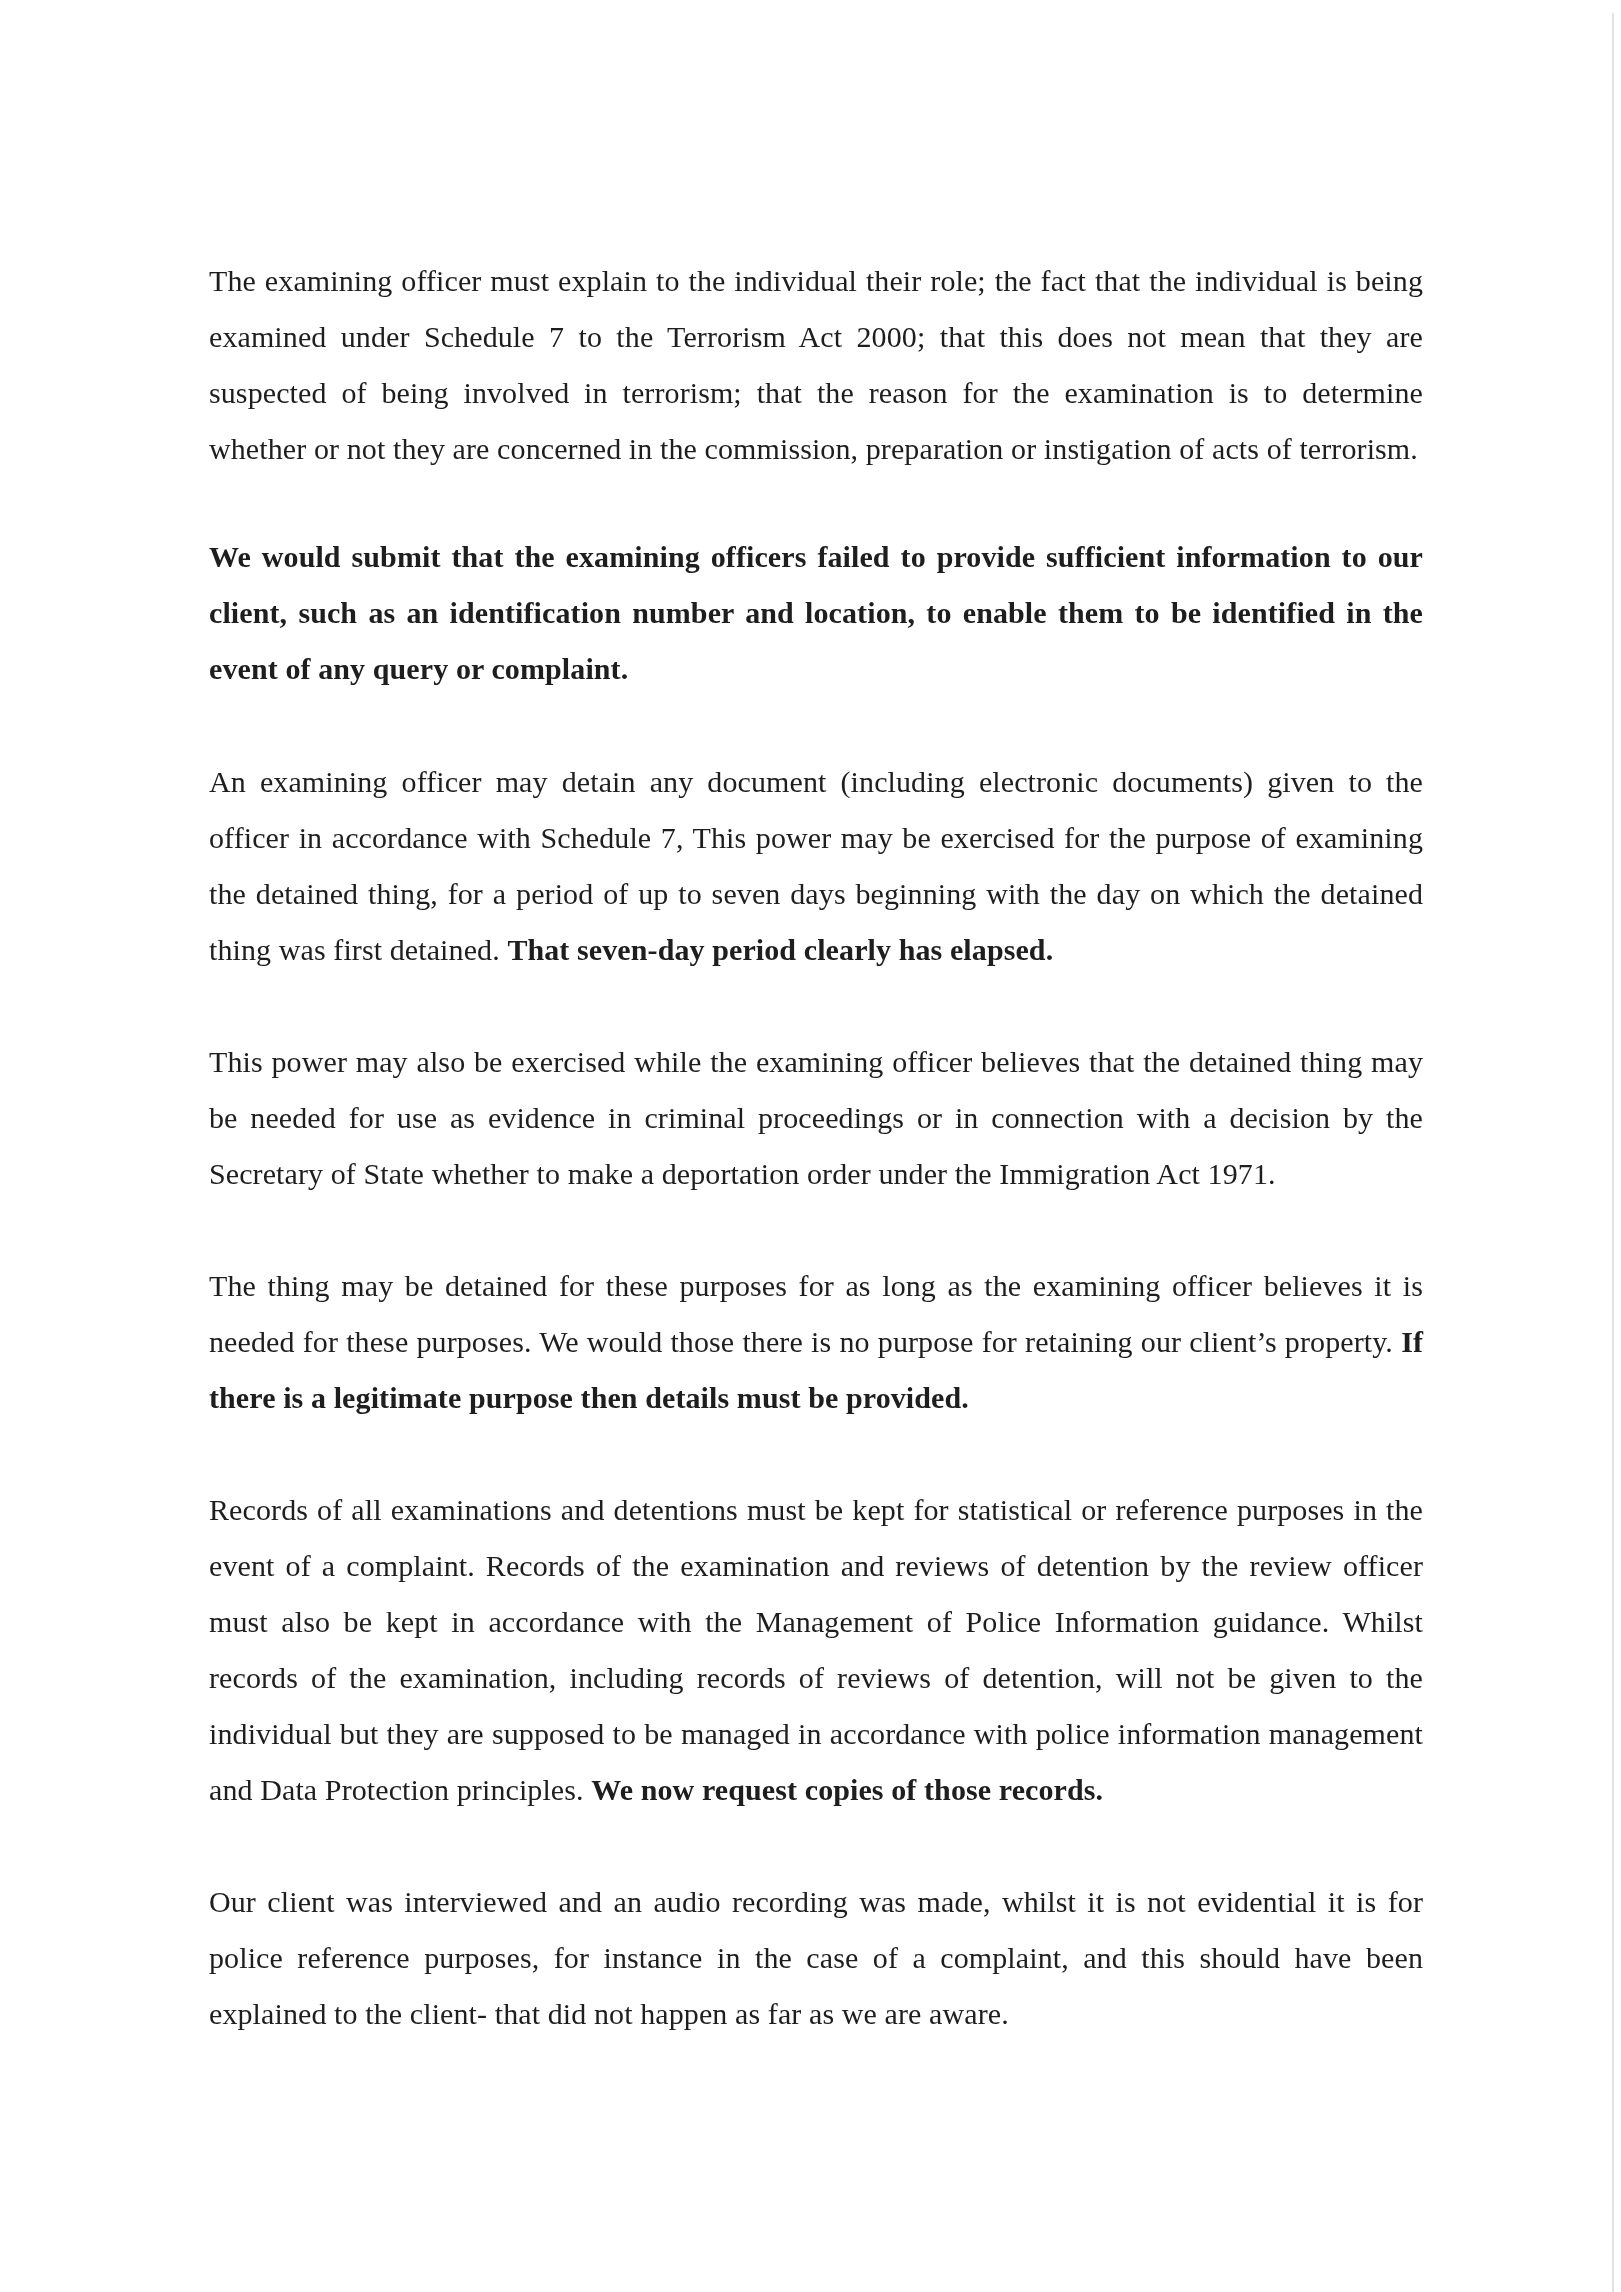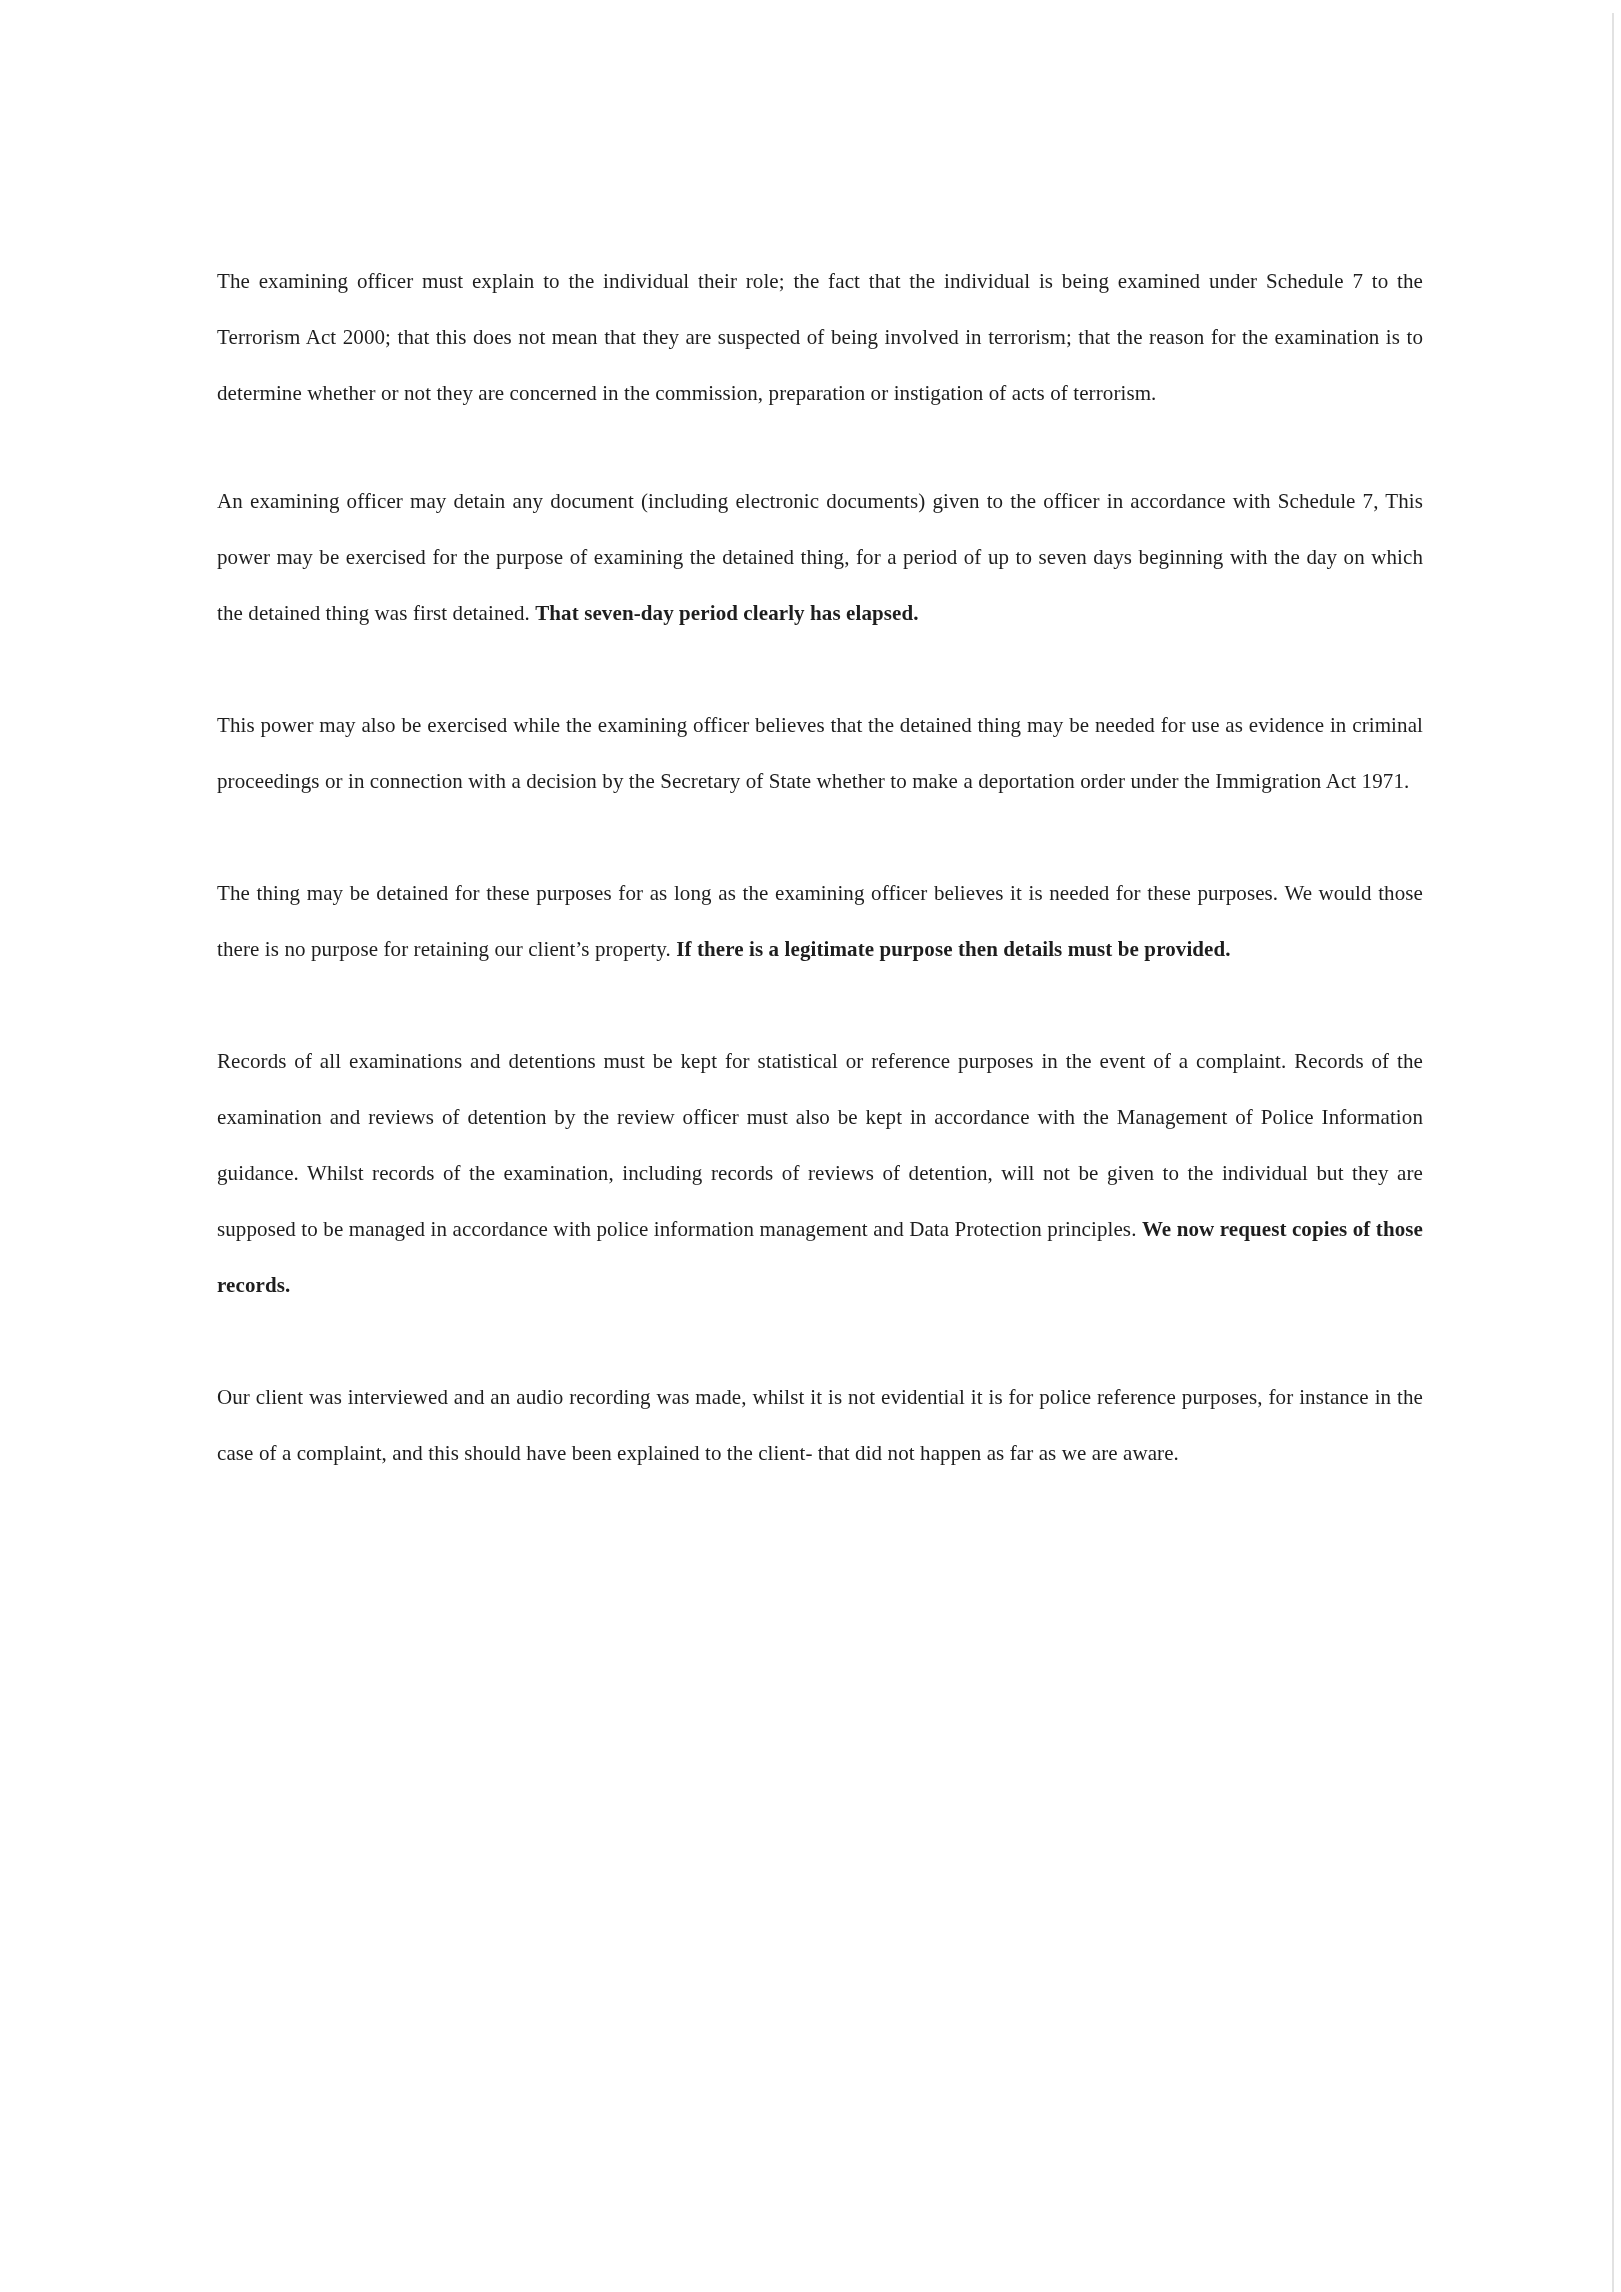"The examining officer must explain" .para { font-size: 21px -> 30px; margin: 0 0 56px 16px -> 0 0 56px 8px }
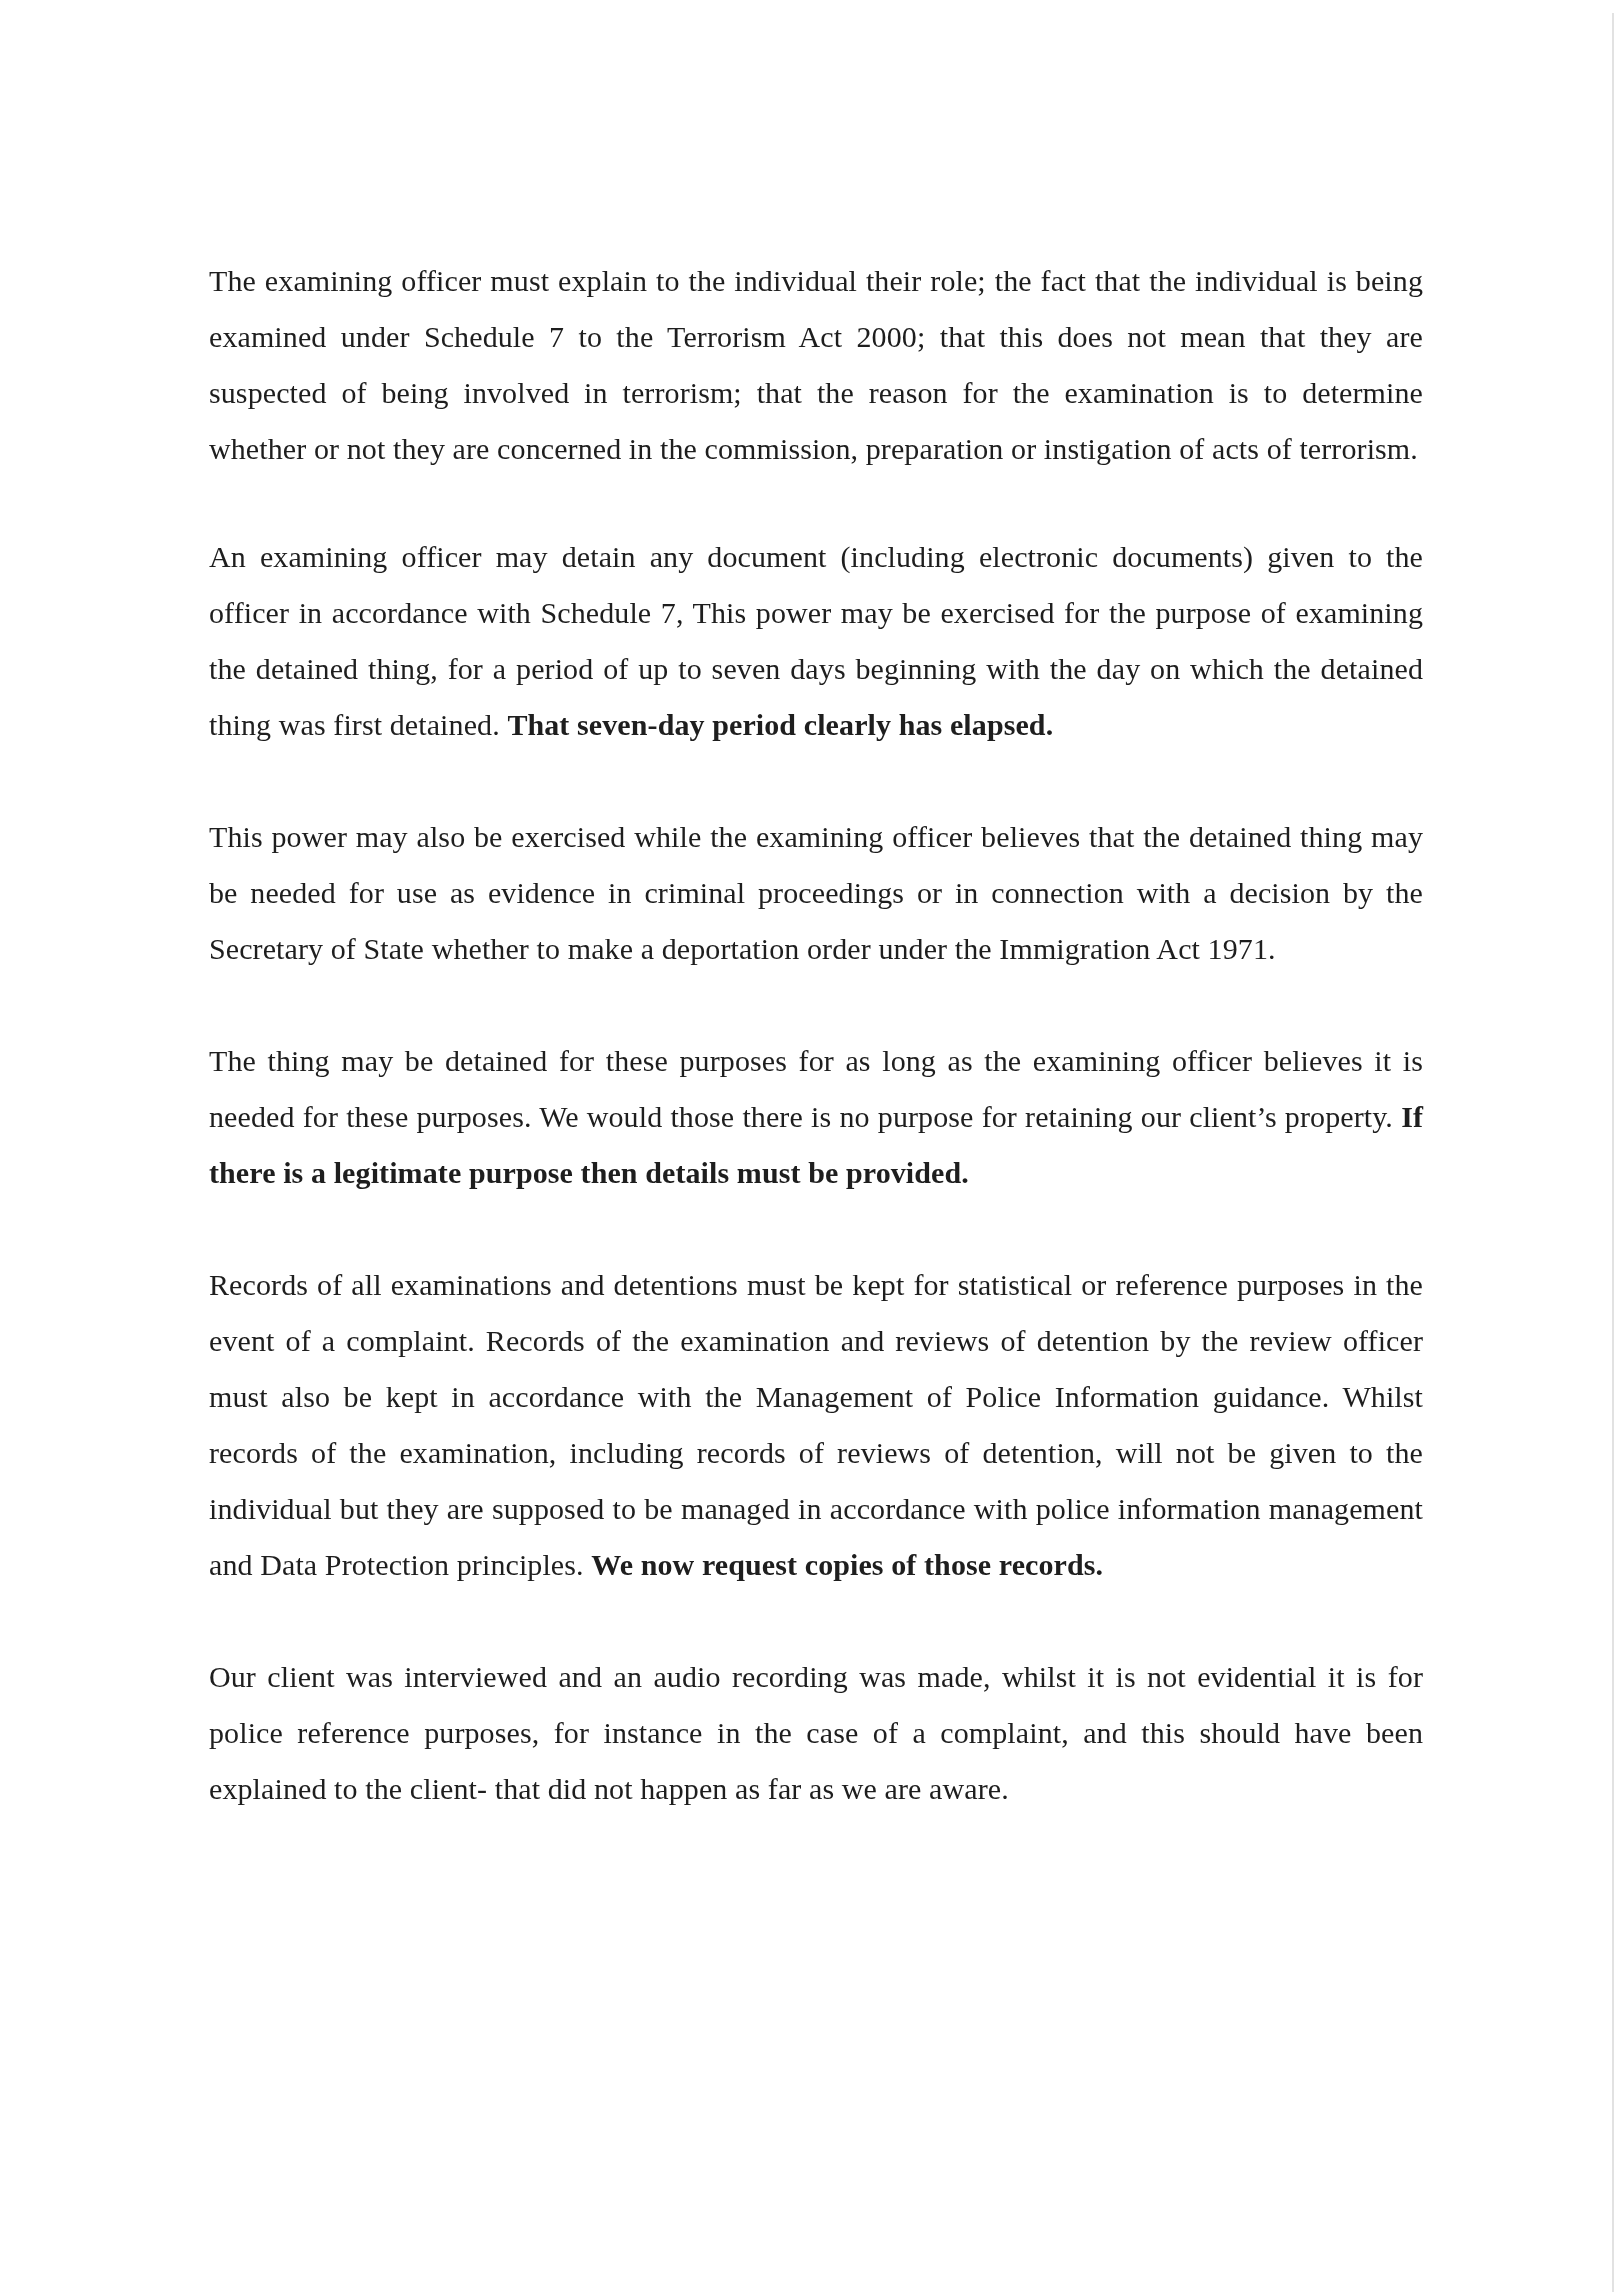"We would submit that the" p.para { html: none -> <p><span>We would submit that the examining officers failed to provide sufficient information to our client, such as an identification number and location, to enable them to be identified in the event of any query or complaint.</span></p> }
